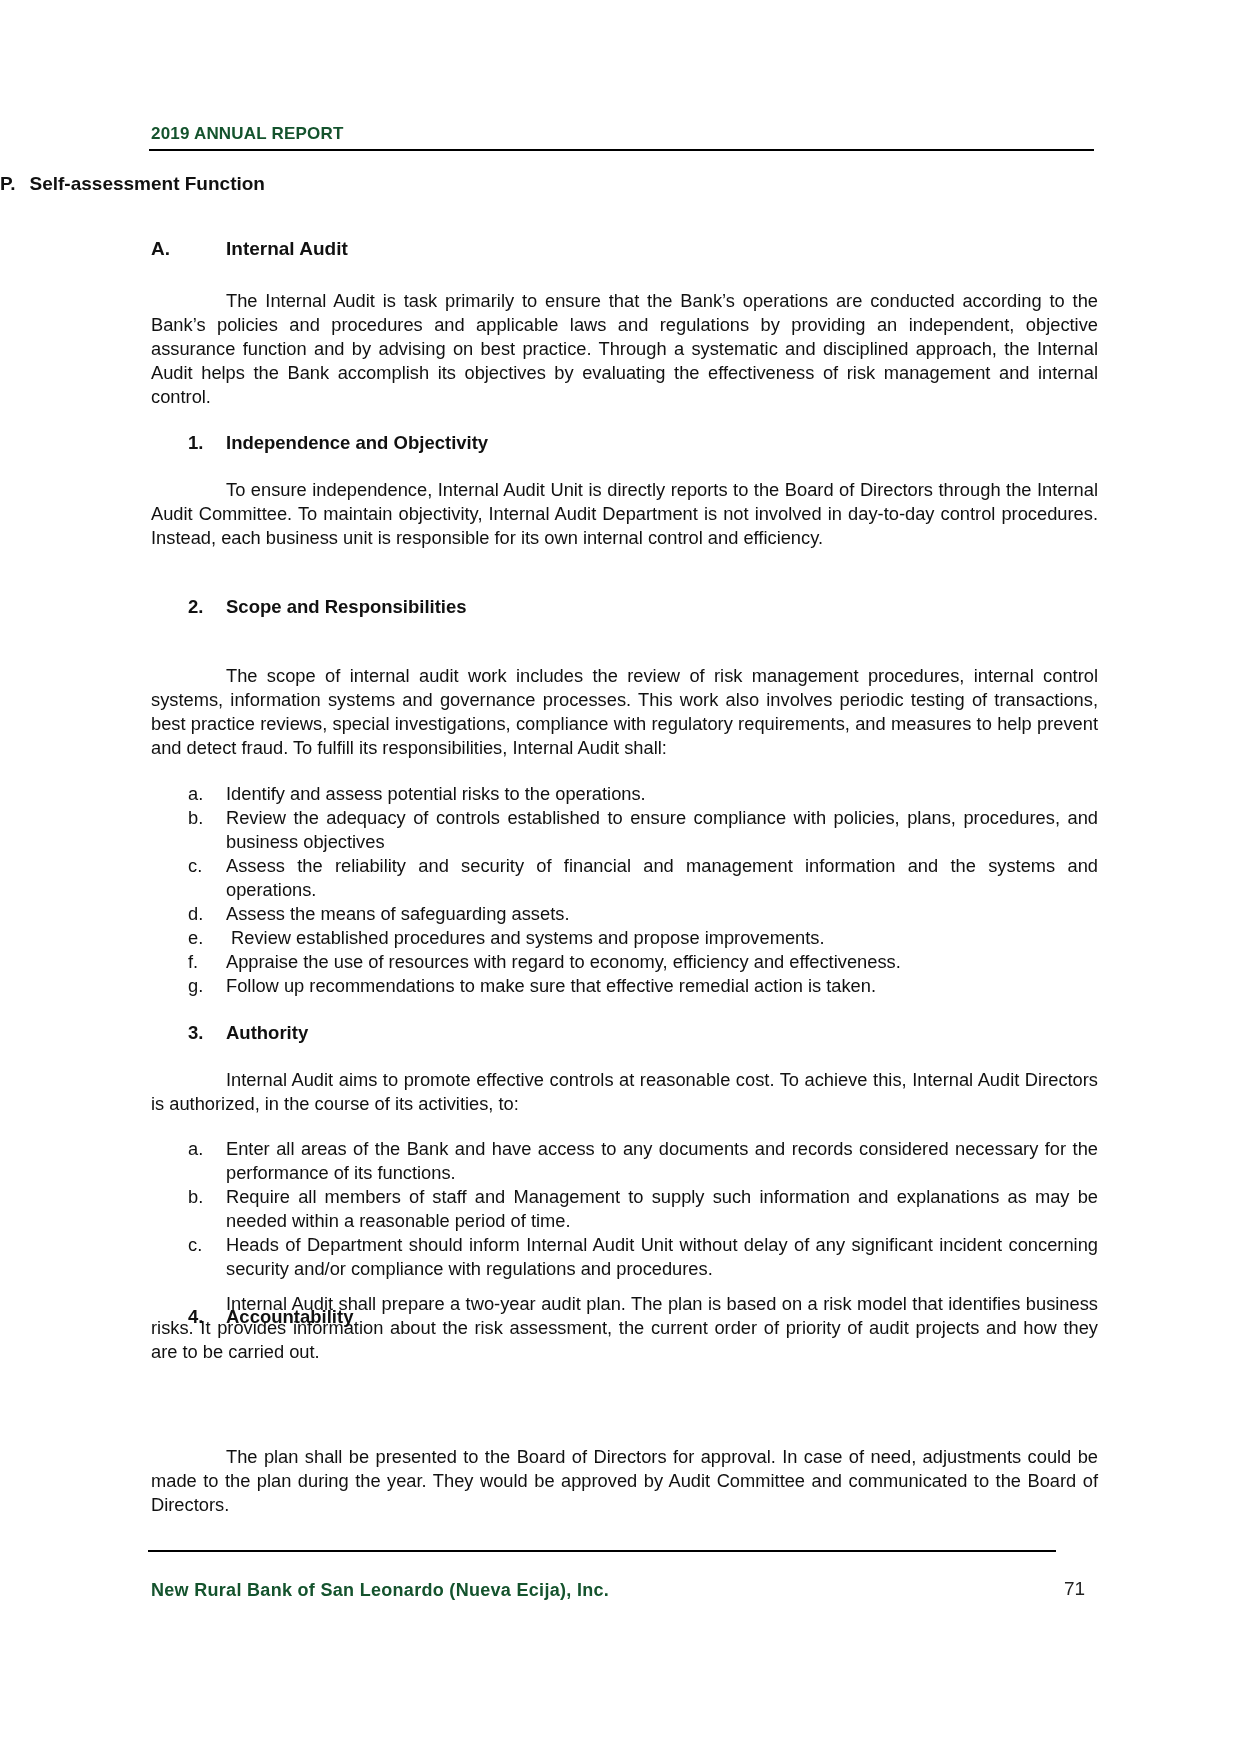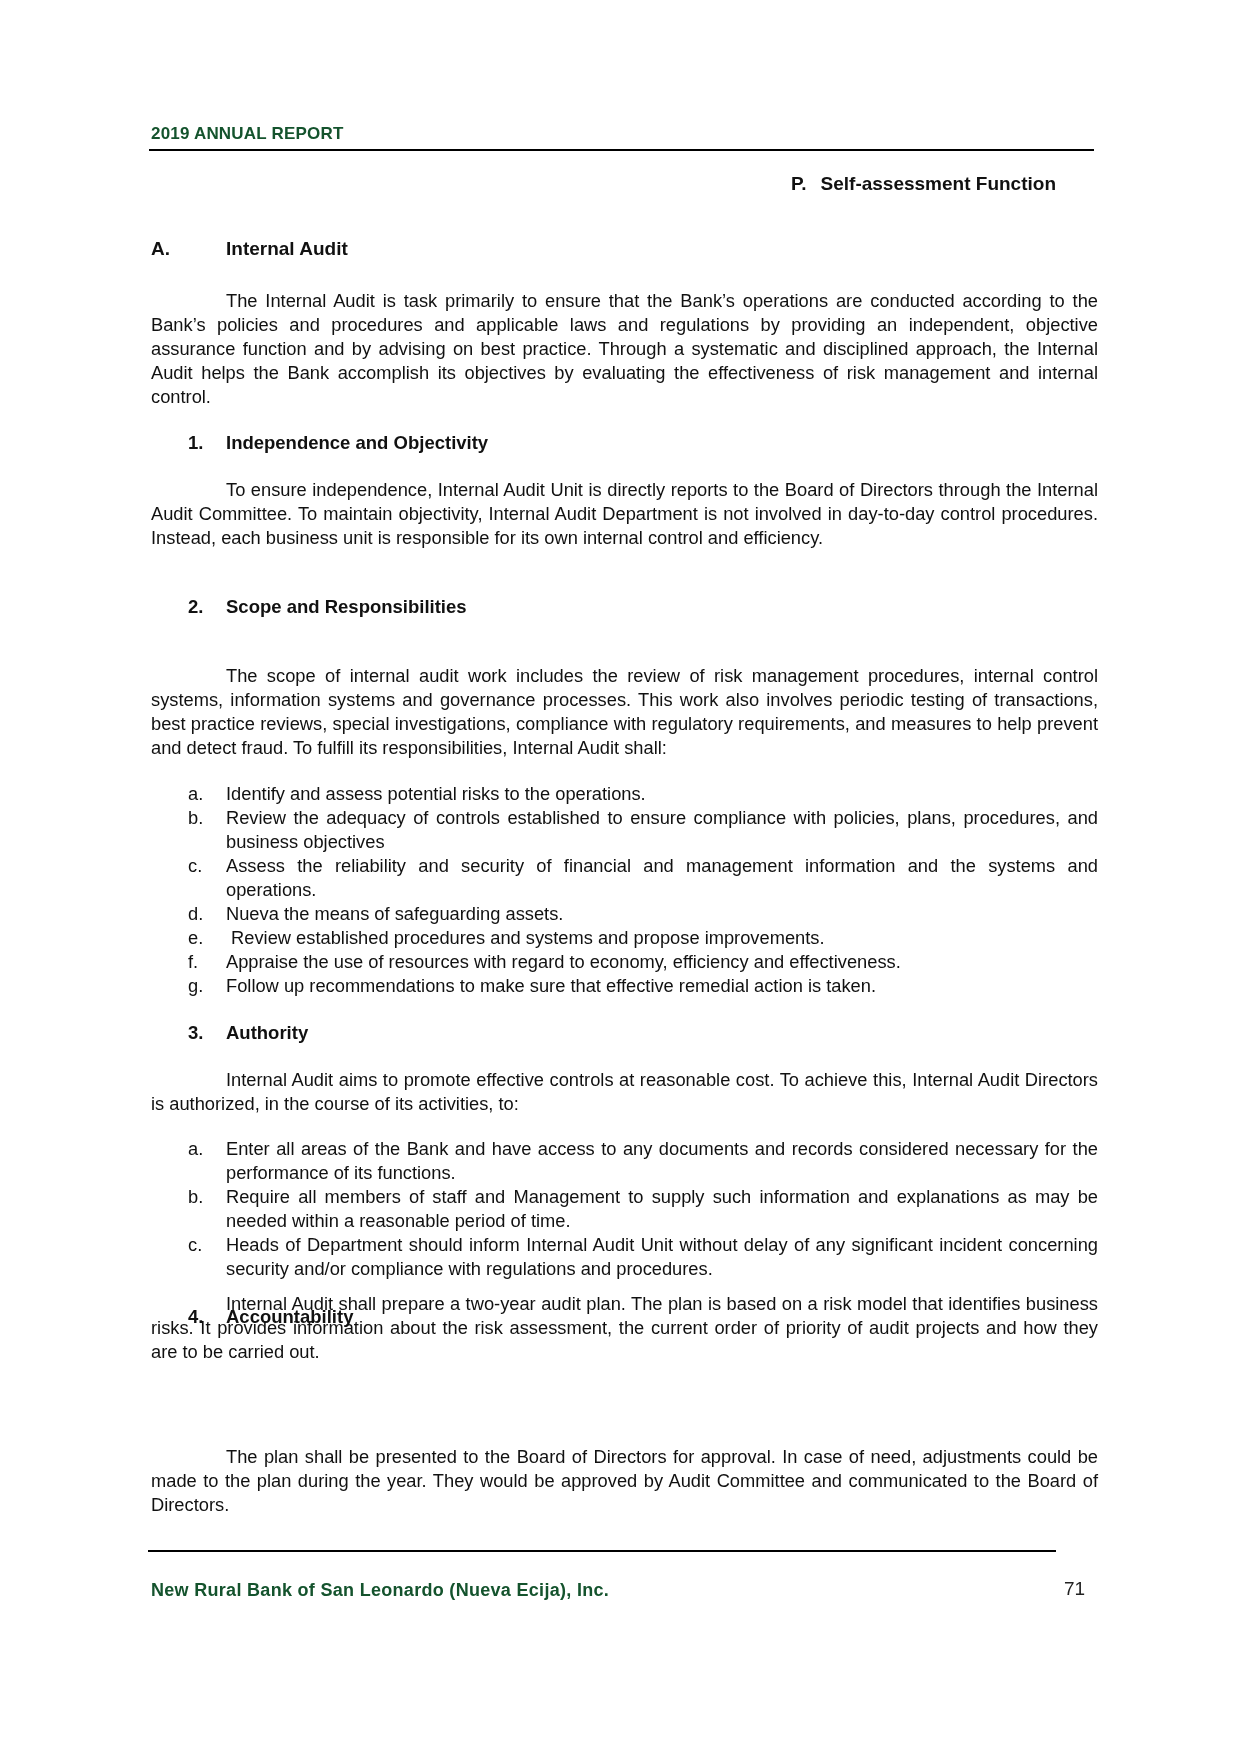"P. Self-assessment Function" .title { text-align: right -> left }
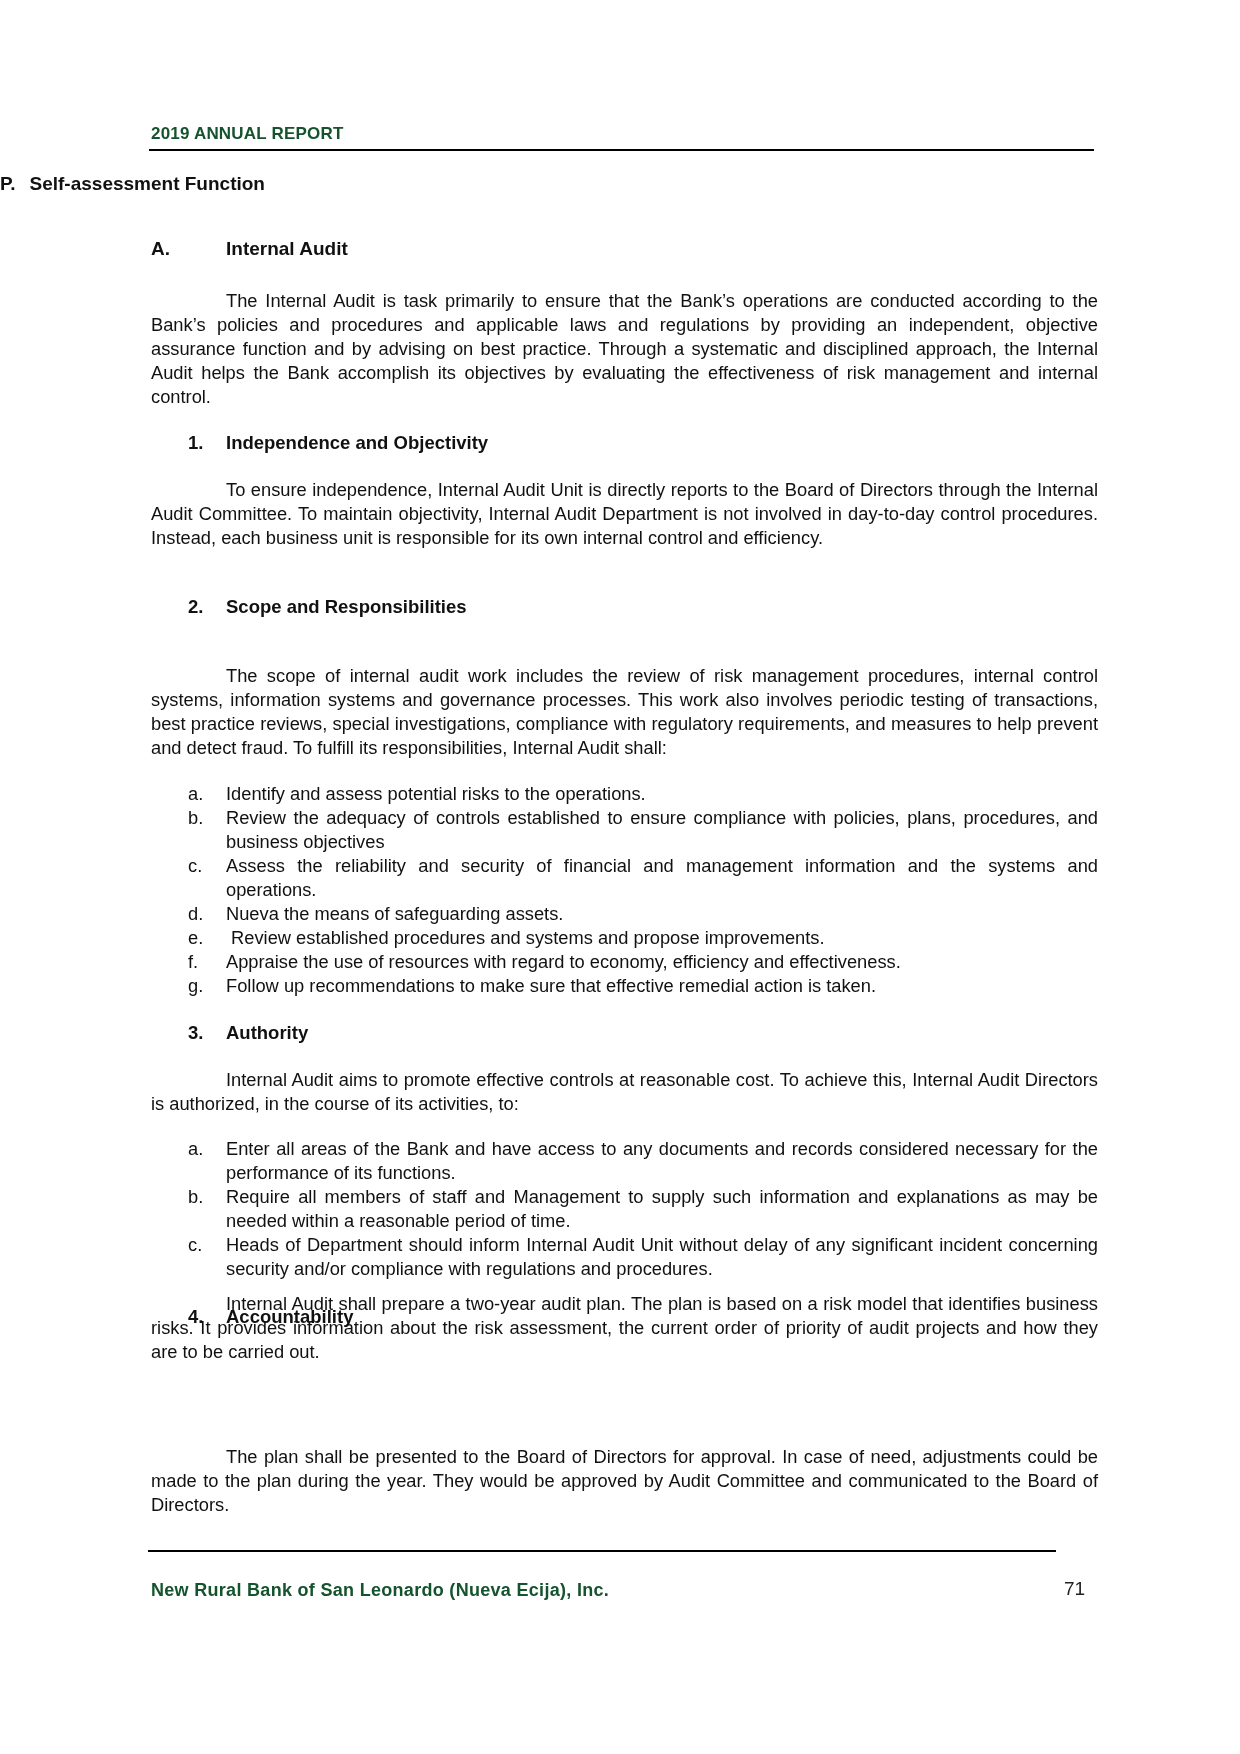"Nueva the means of safeguarding" span.text { text: Nueva -> Assess }
